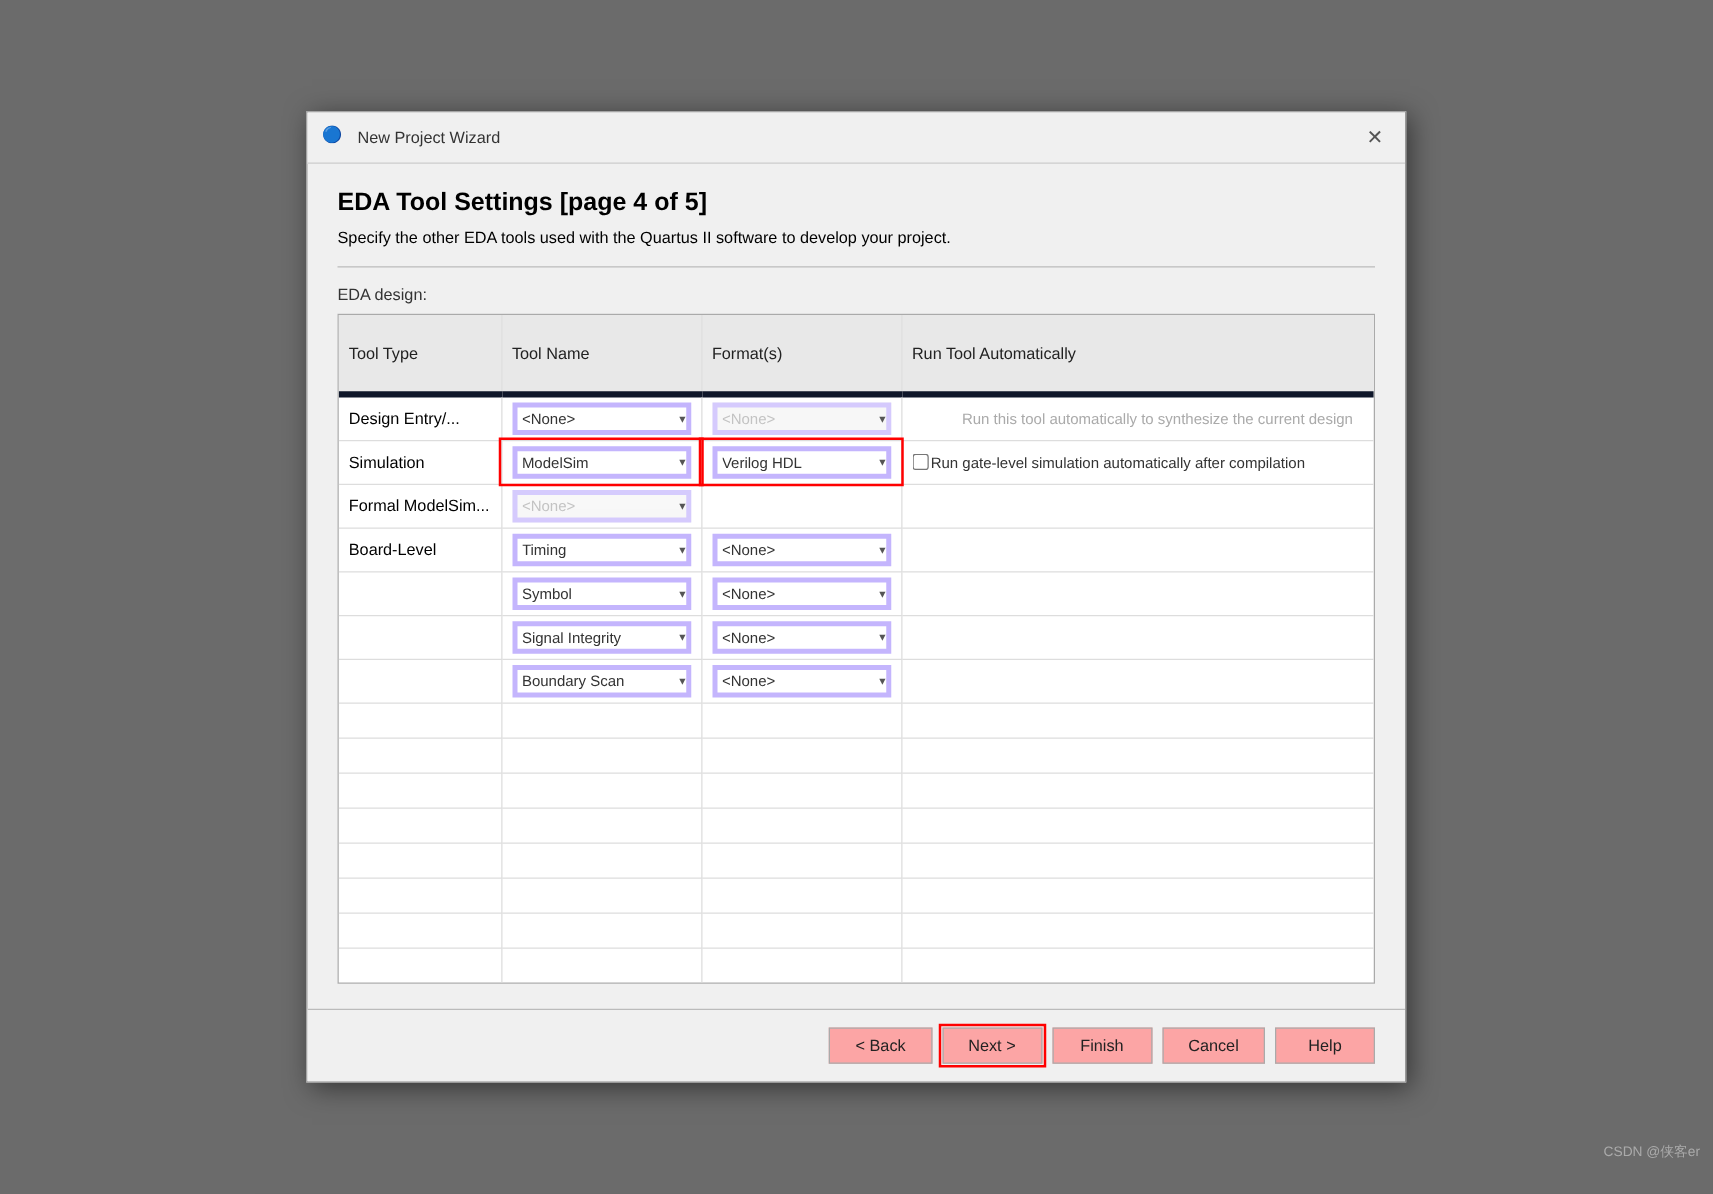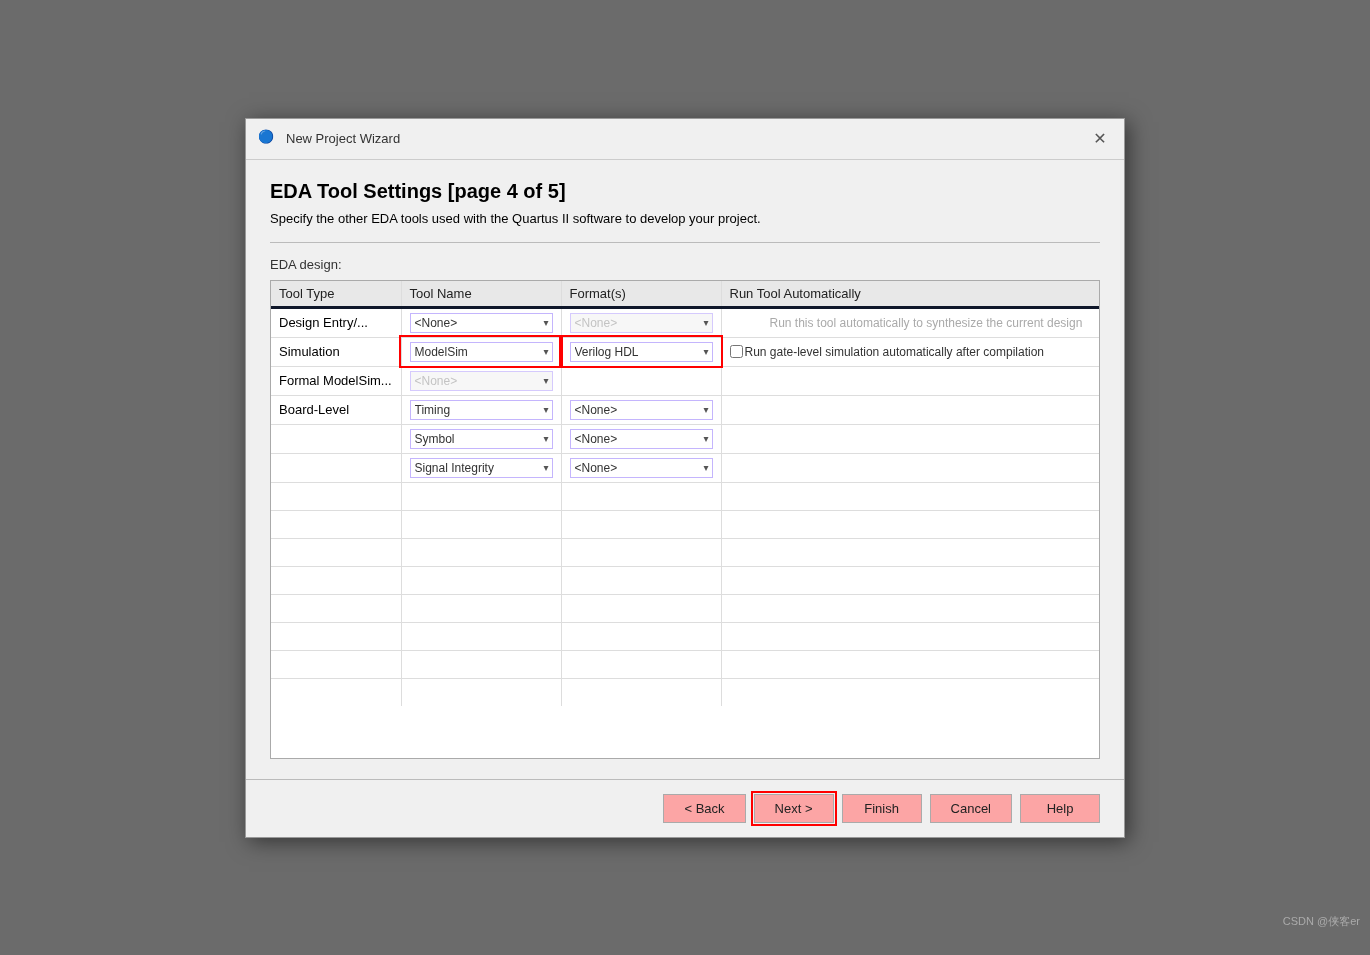"Tool Type" th { border-bottom: 3px solid #0f172a -> 5px solid #0f172a; padding: 5px 8px -> 23px 8px }
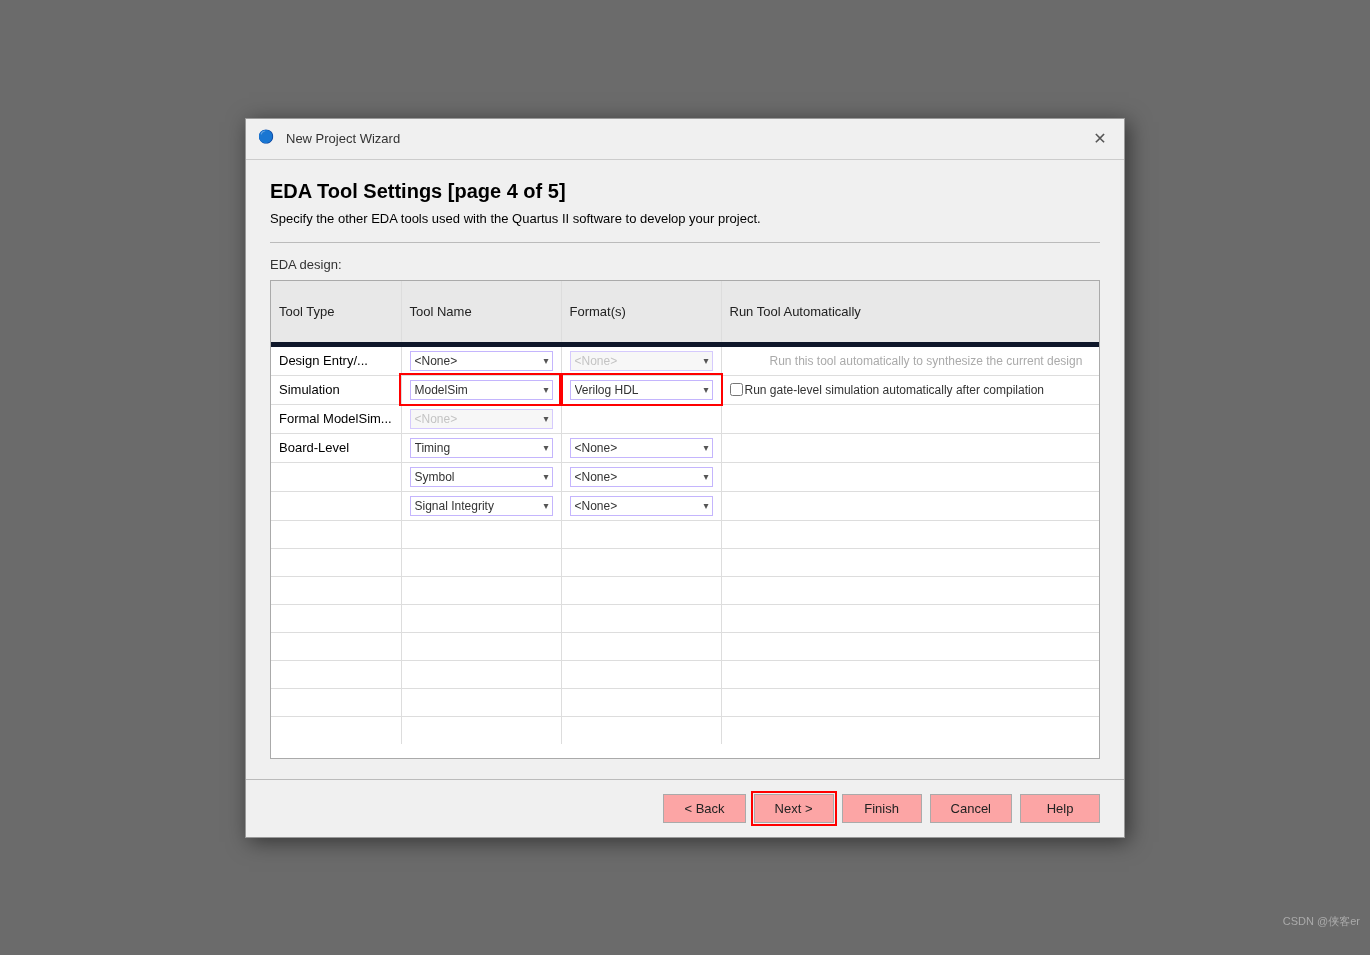"<None>" select { border: 1px solid #c4b5fd -> 4px solid #c4b5fd }
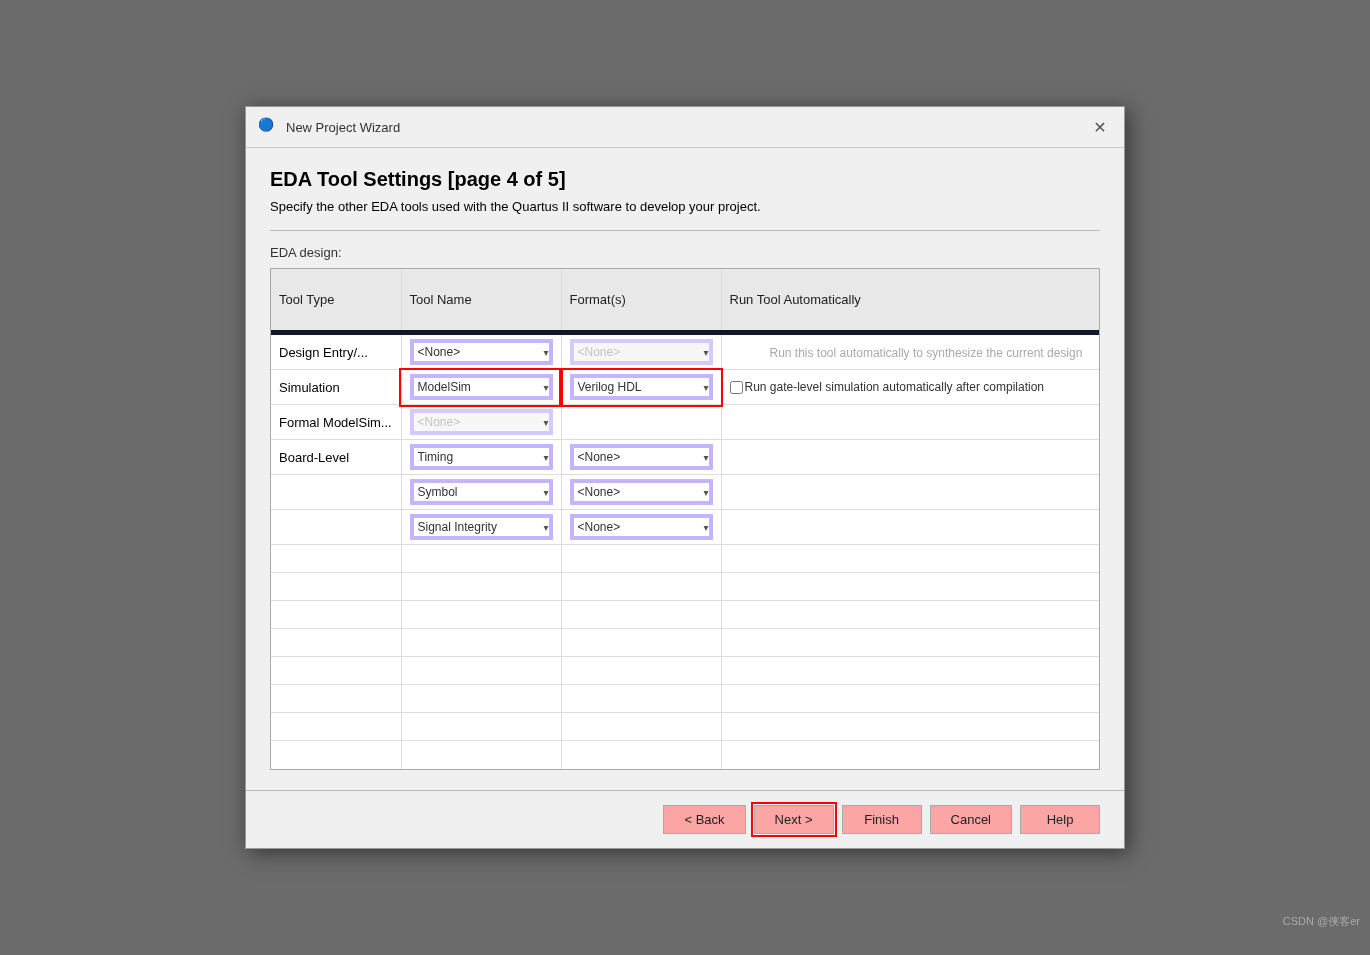"Boundary Scan" tr { html: none -> <tr> <td></td> <td> <div> <select><option>Boundary Scan</option></select> <span>▾</span> </div> </td> <td> <div> <select><option>&lt;None&gt;</option></select> <span>▾</span> </div> </td> <td></td> </tr> }
